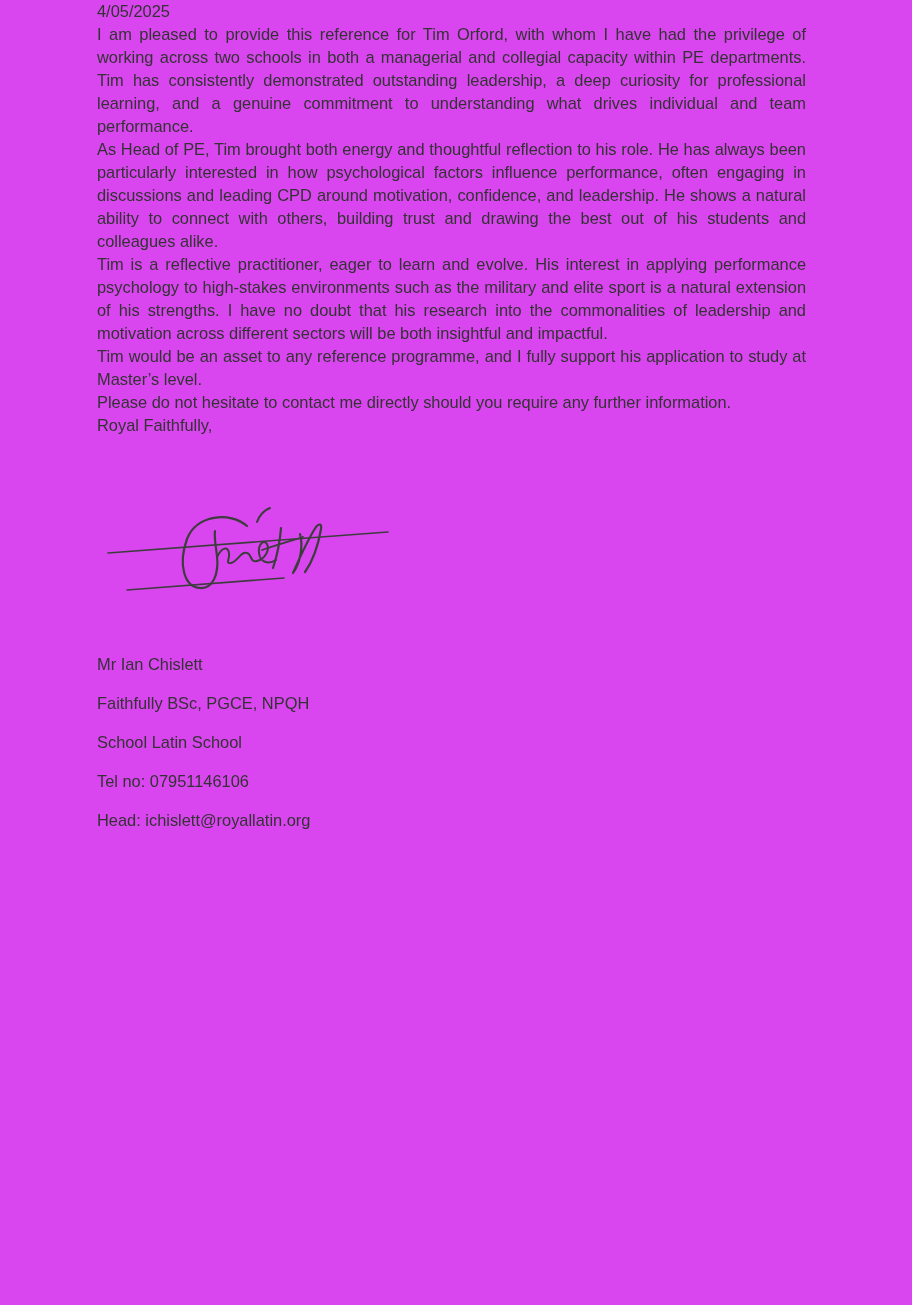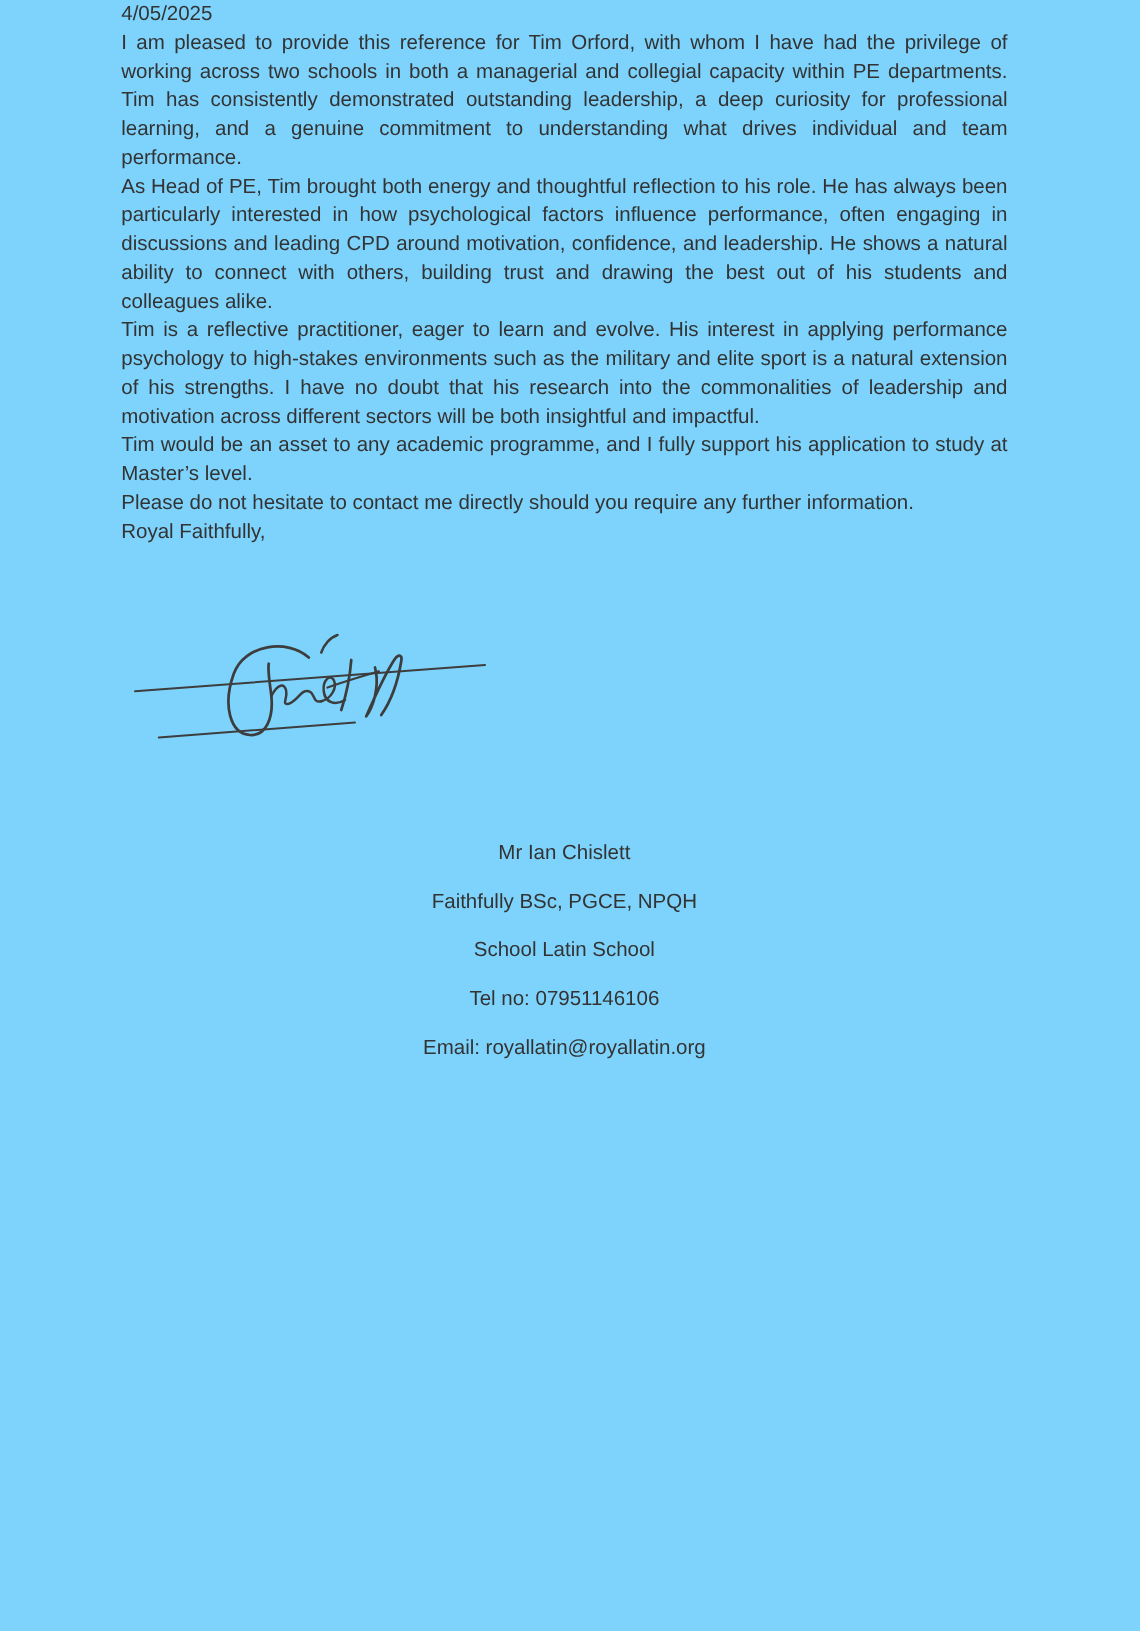"4/05/2025" .page { background: #7dd3fc -> #d946ef }
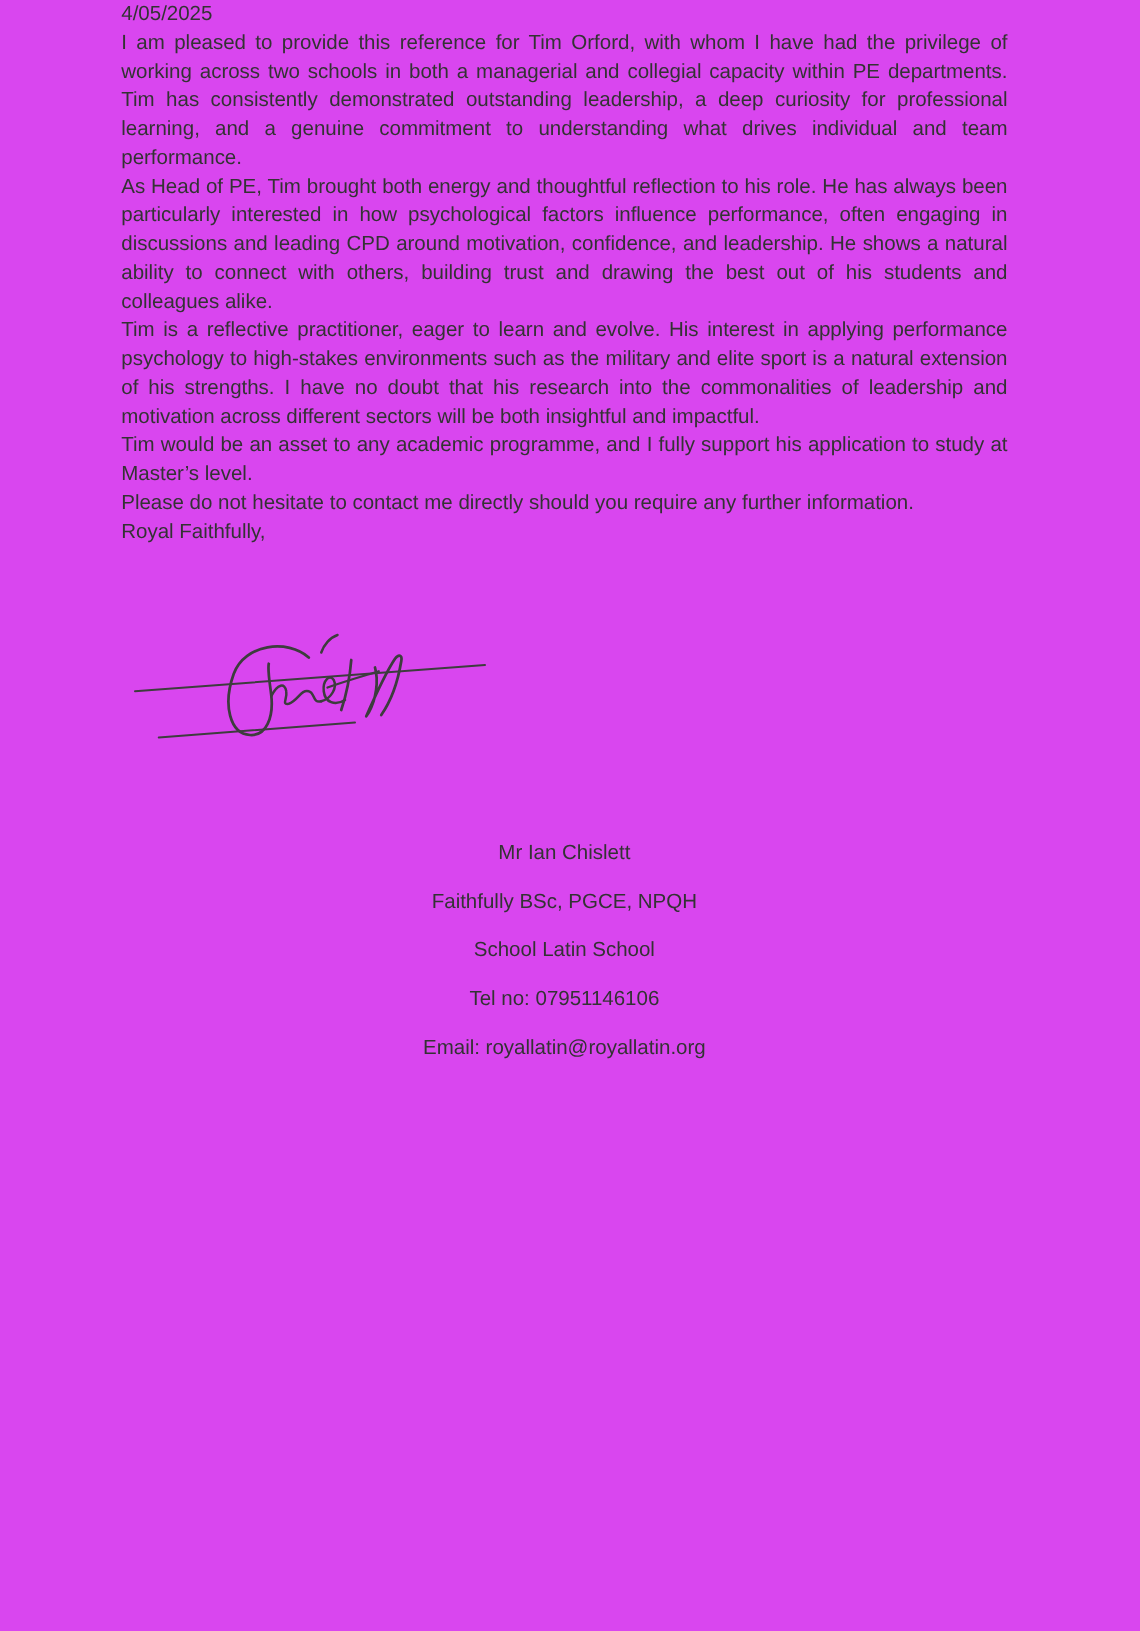"Tim would be an asset" p.body-para { text: academic -> reference }
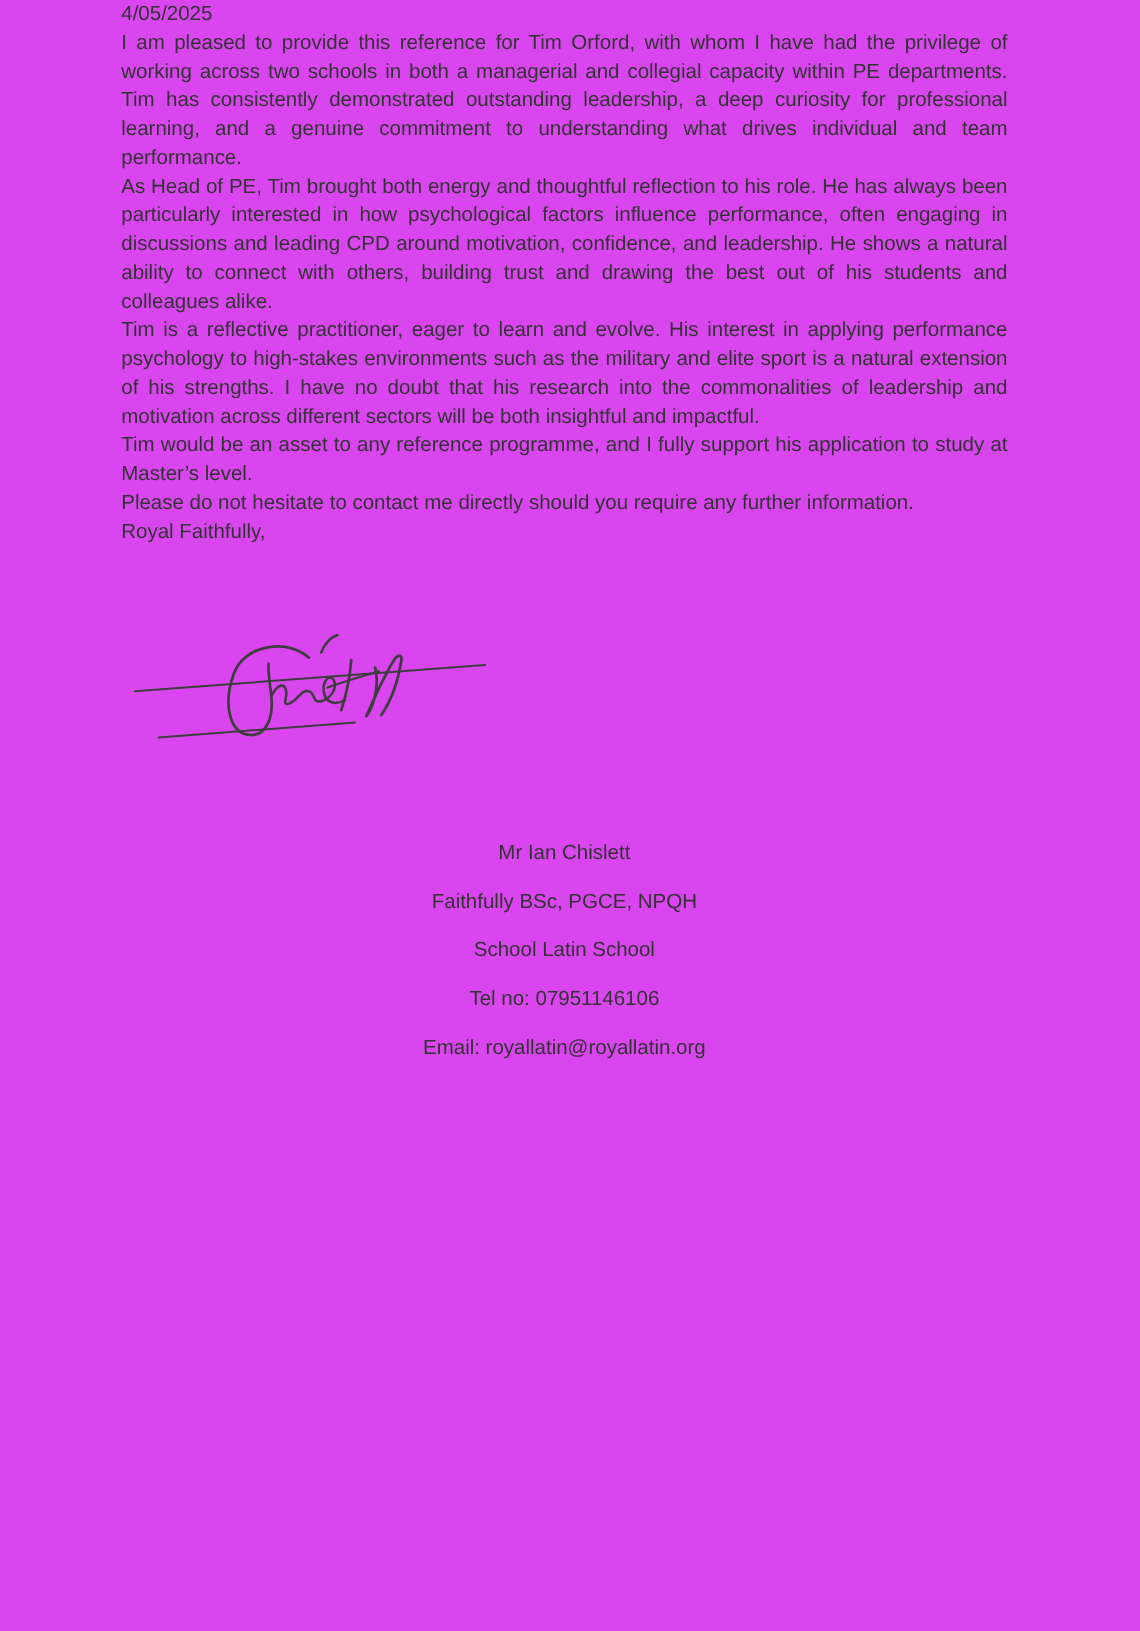"Mr Ian Chislett" .contact-block { margin-top: 72px -> 54px; text-align: center -> none }
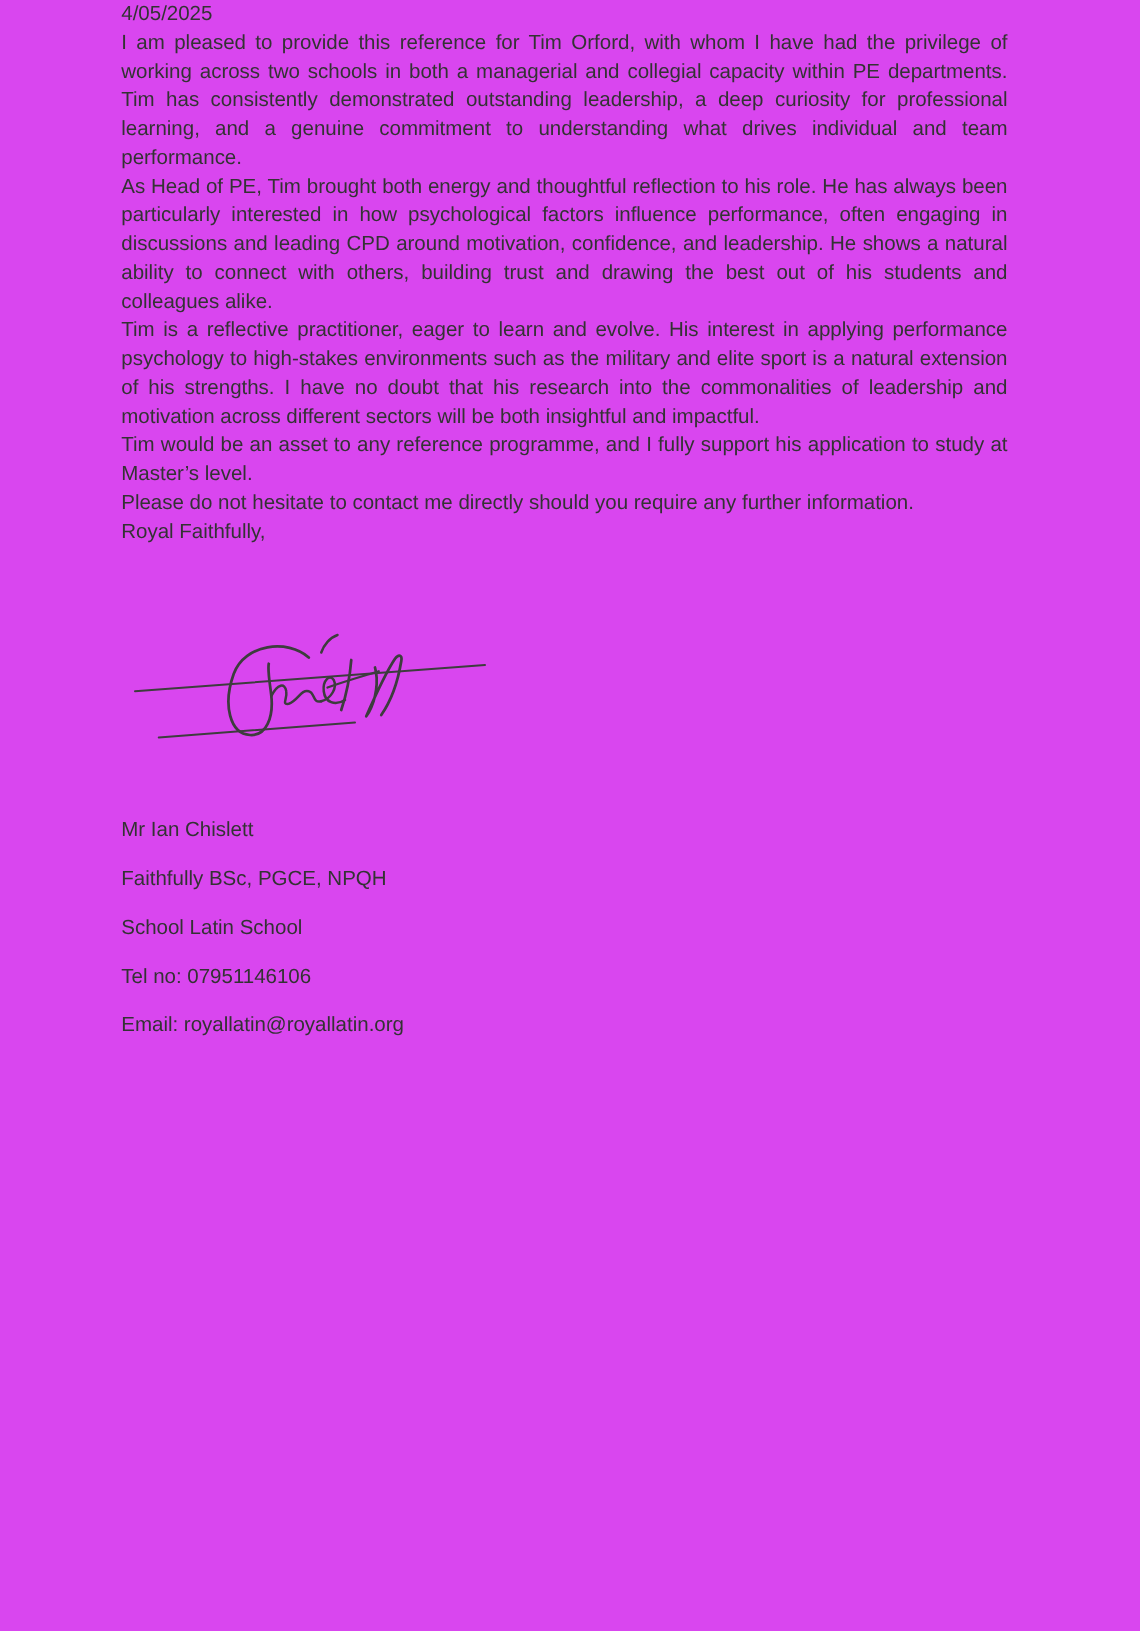"Email: royallatin@royallatin.org" p { text: Email: royallatin@royallatin.org -> Head: ichislett@royallatin.org }
